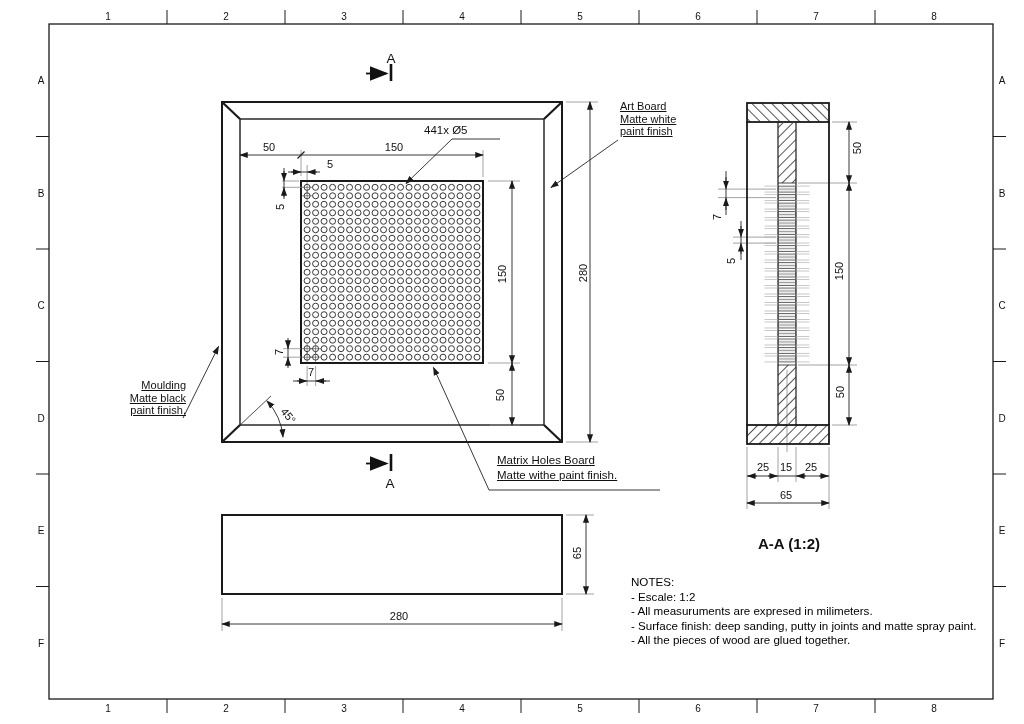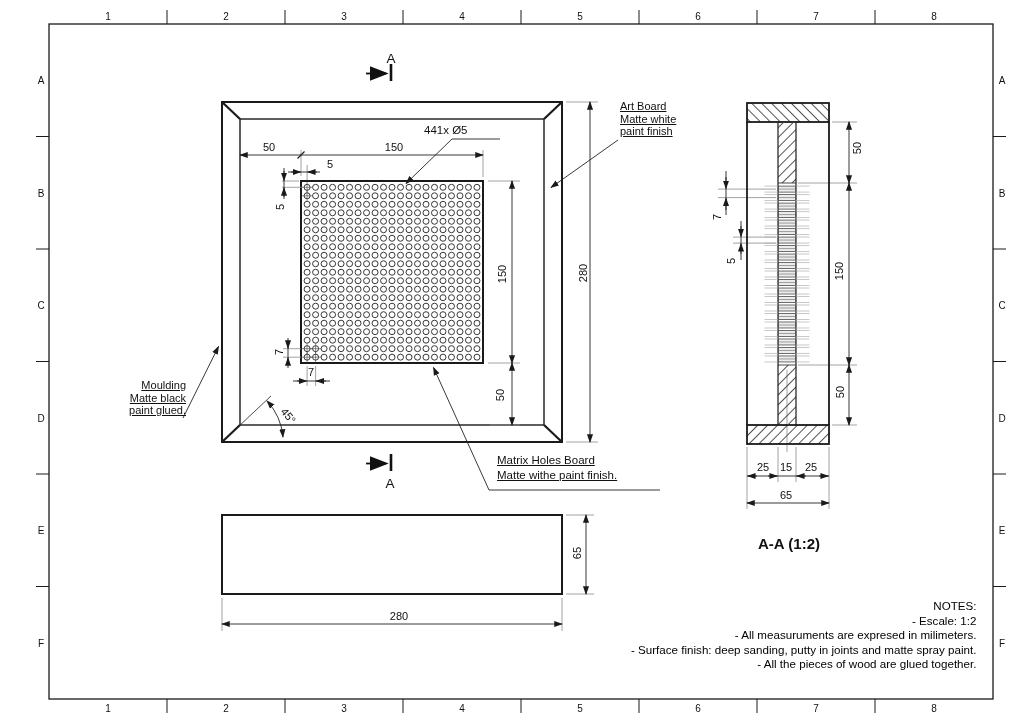"paint glued." div { text: glued -> finish }
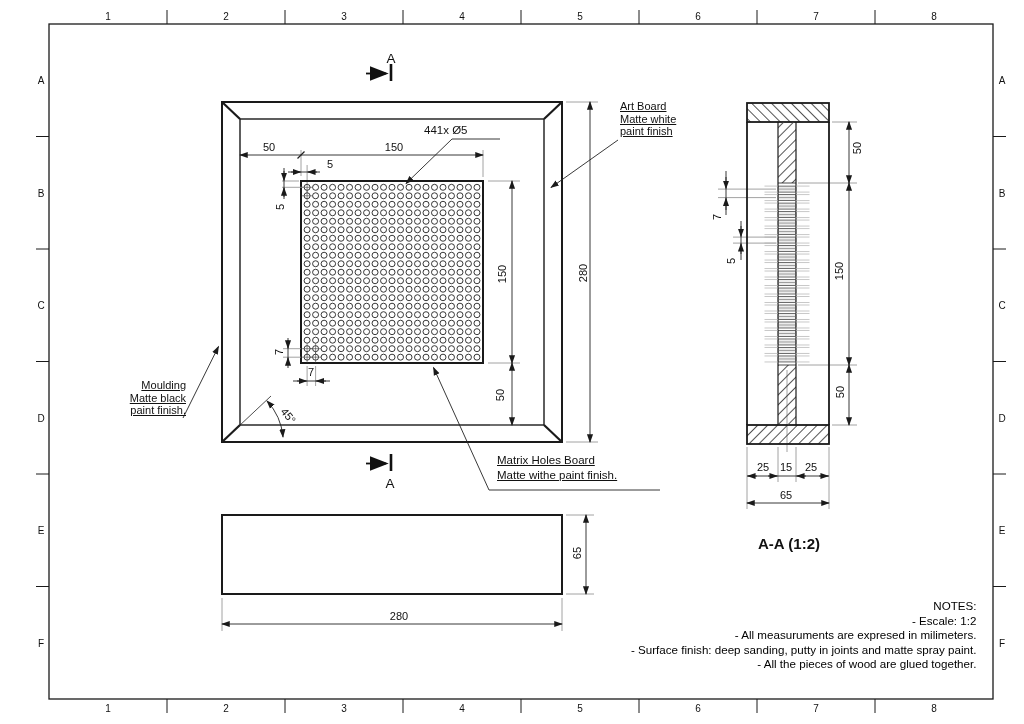"NOTES:" .notes { text-align: right -> none; top: 599px -> 575px }
